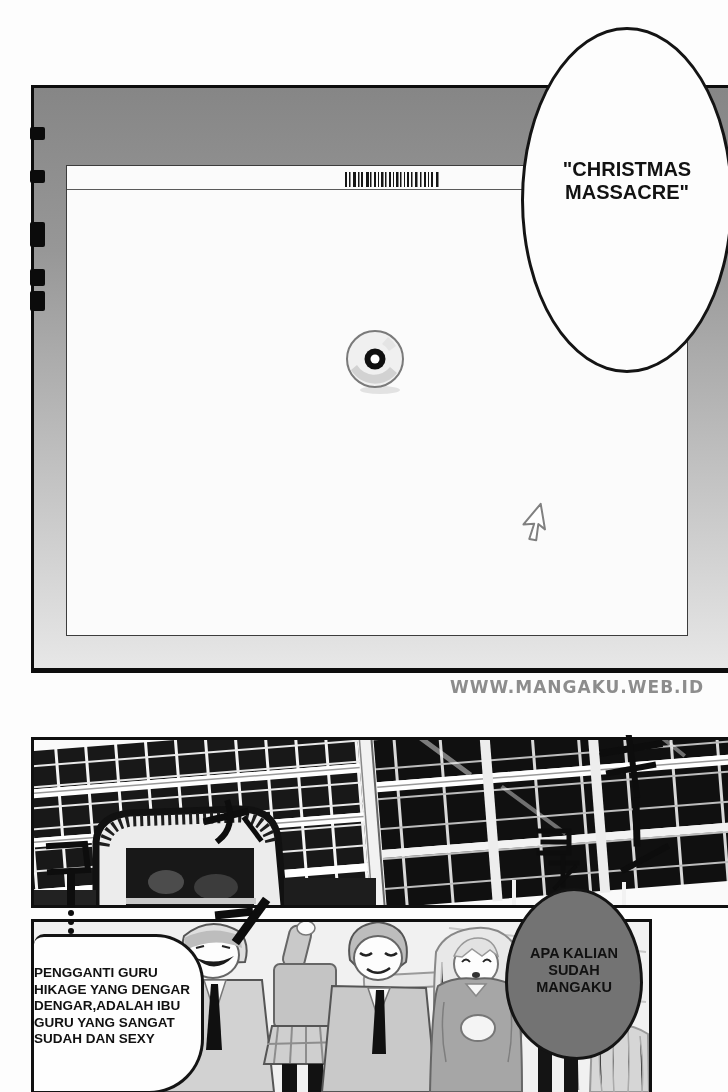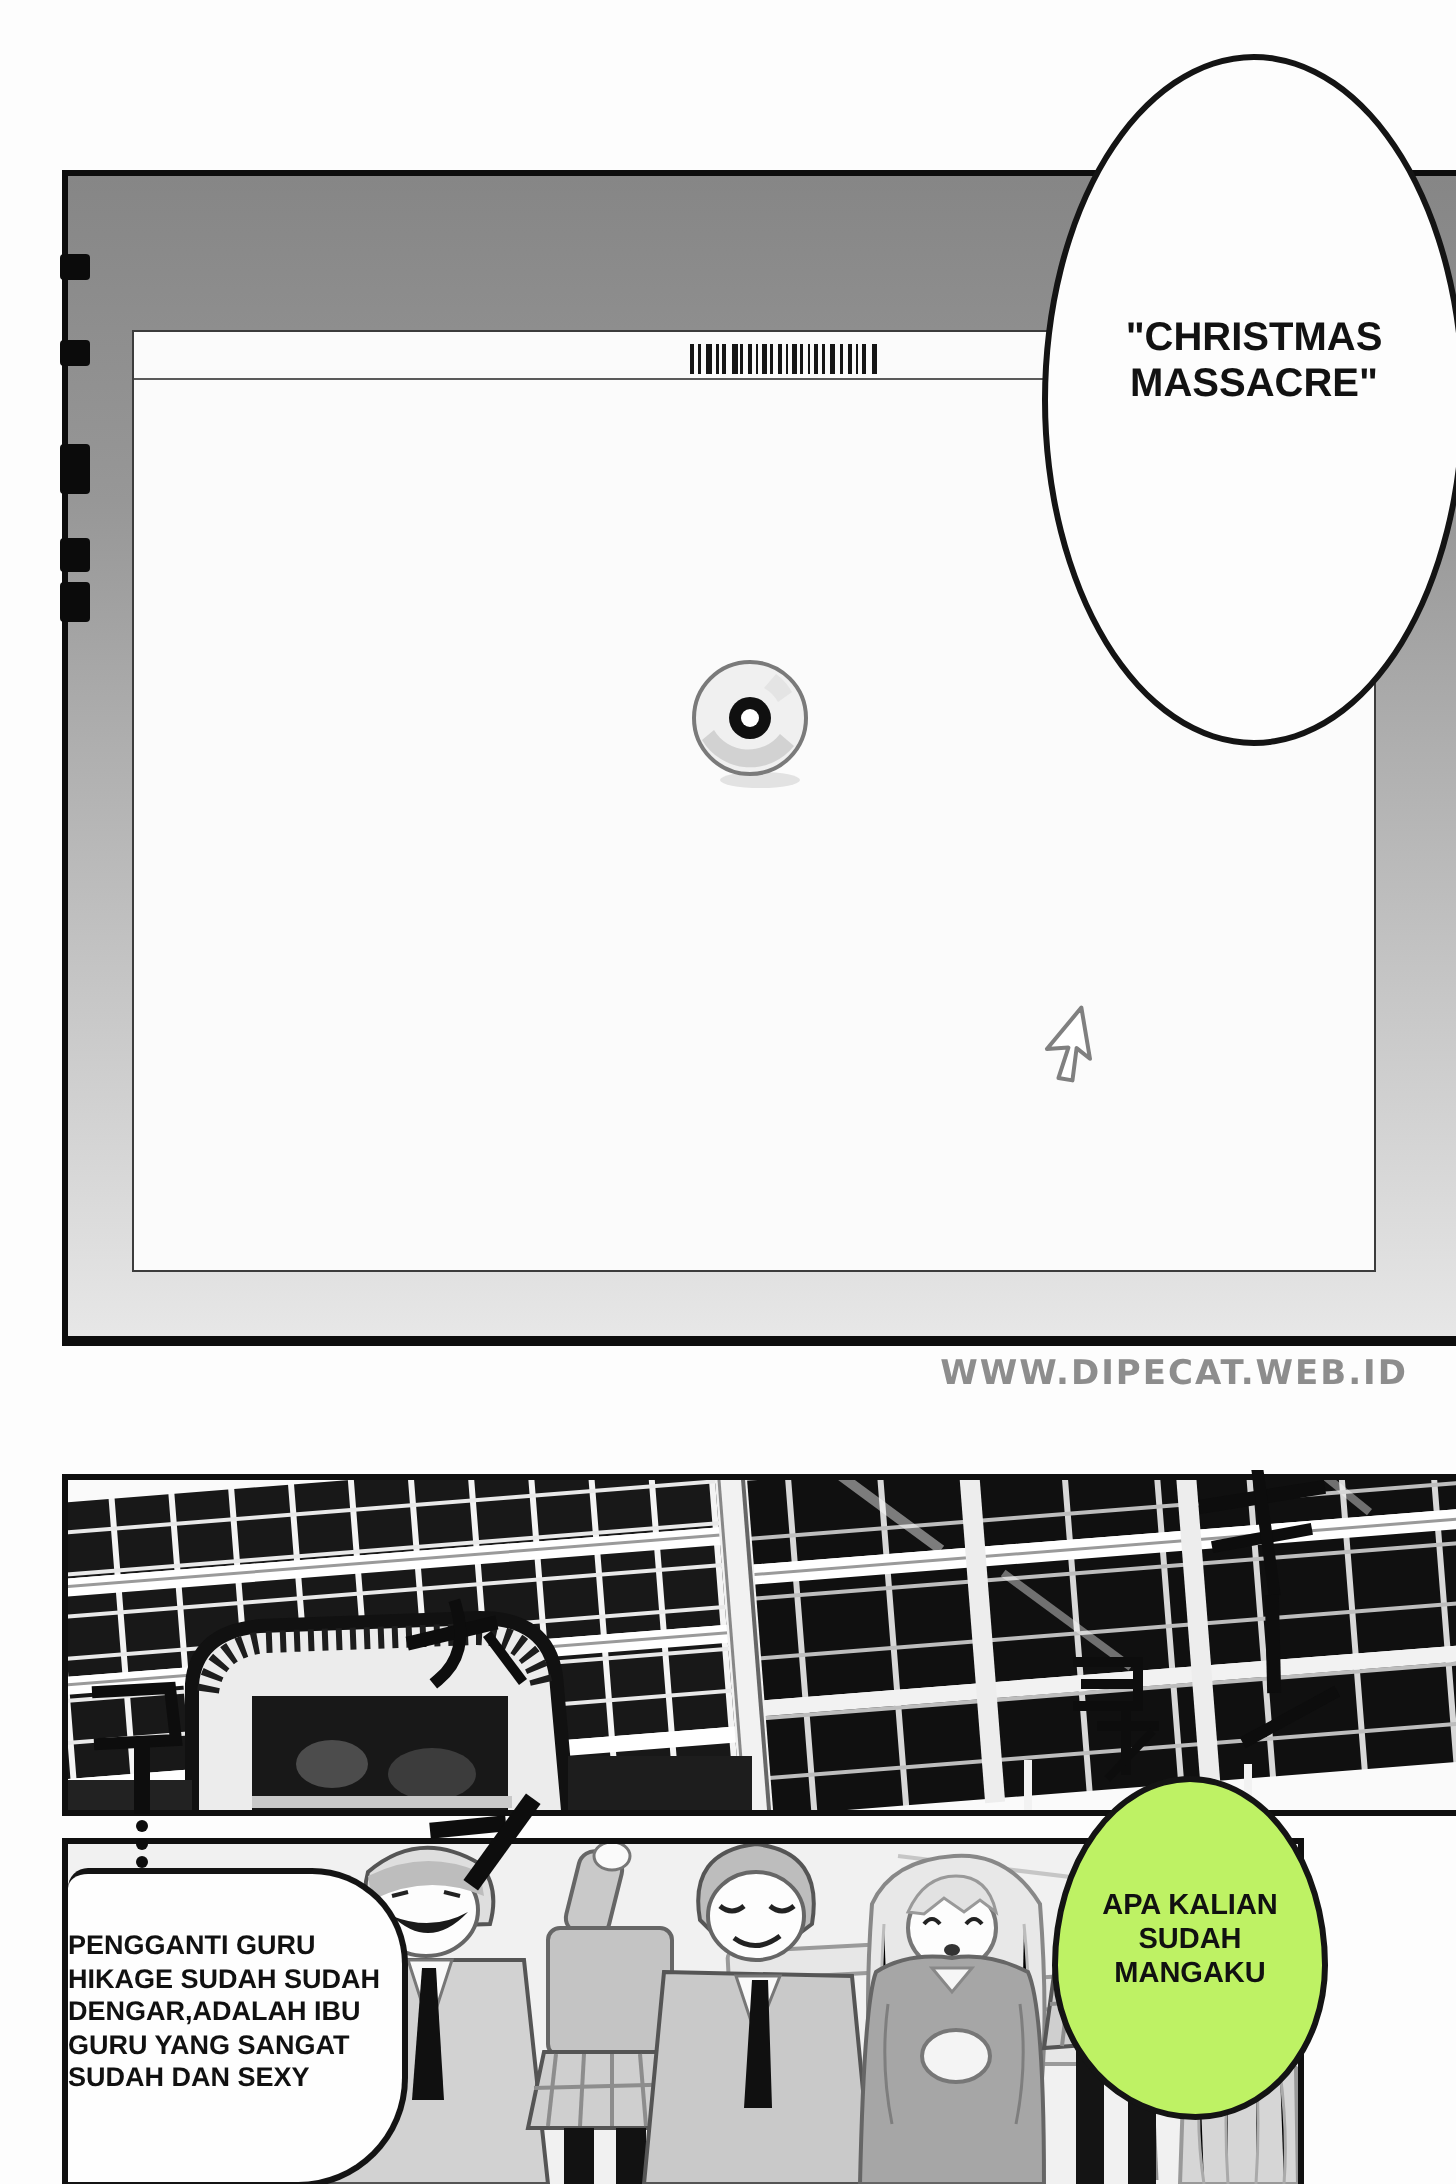"WWW.DIPECAT.WEB.ID" div.watermark { text: WWW.DIPECAT.WEB.ID -> WWW.MANGAKU.WEB.ID }
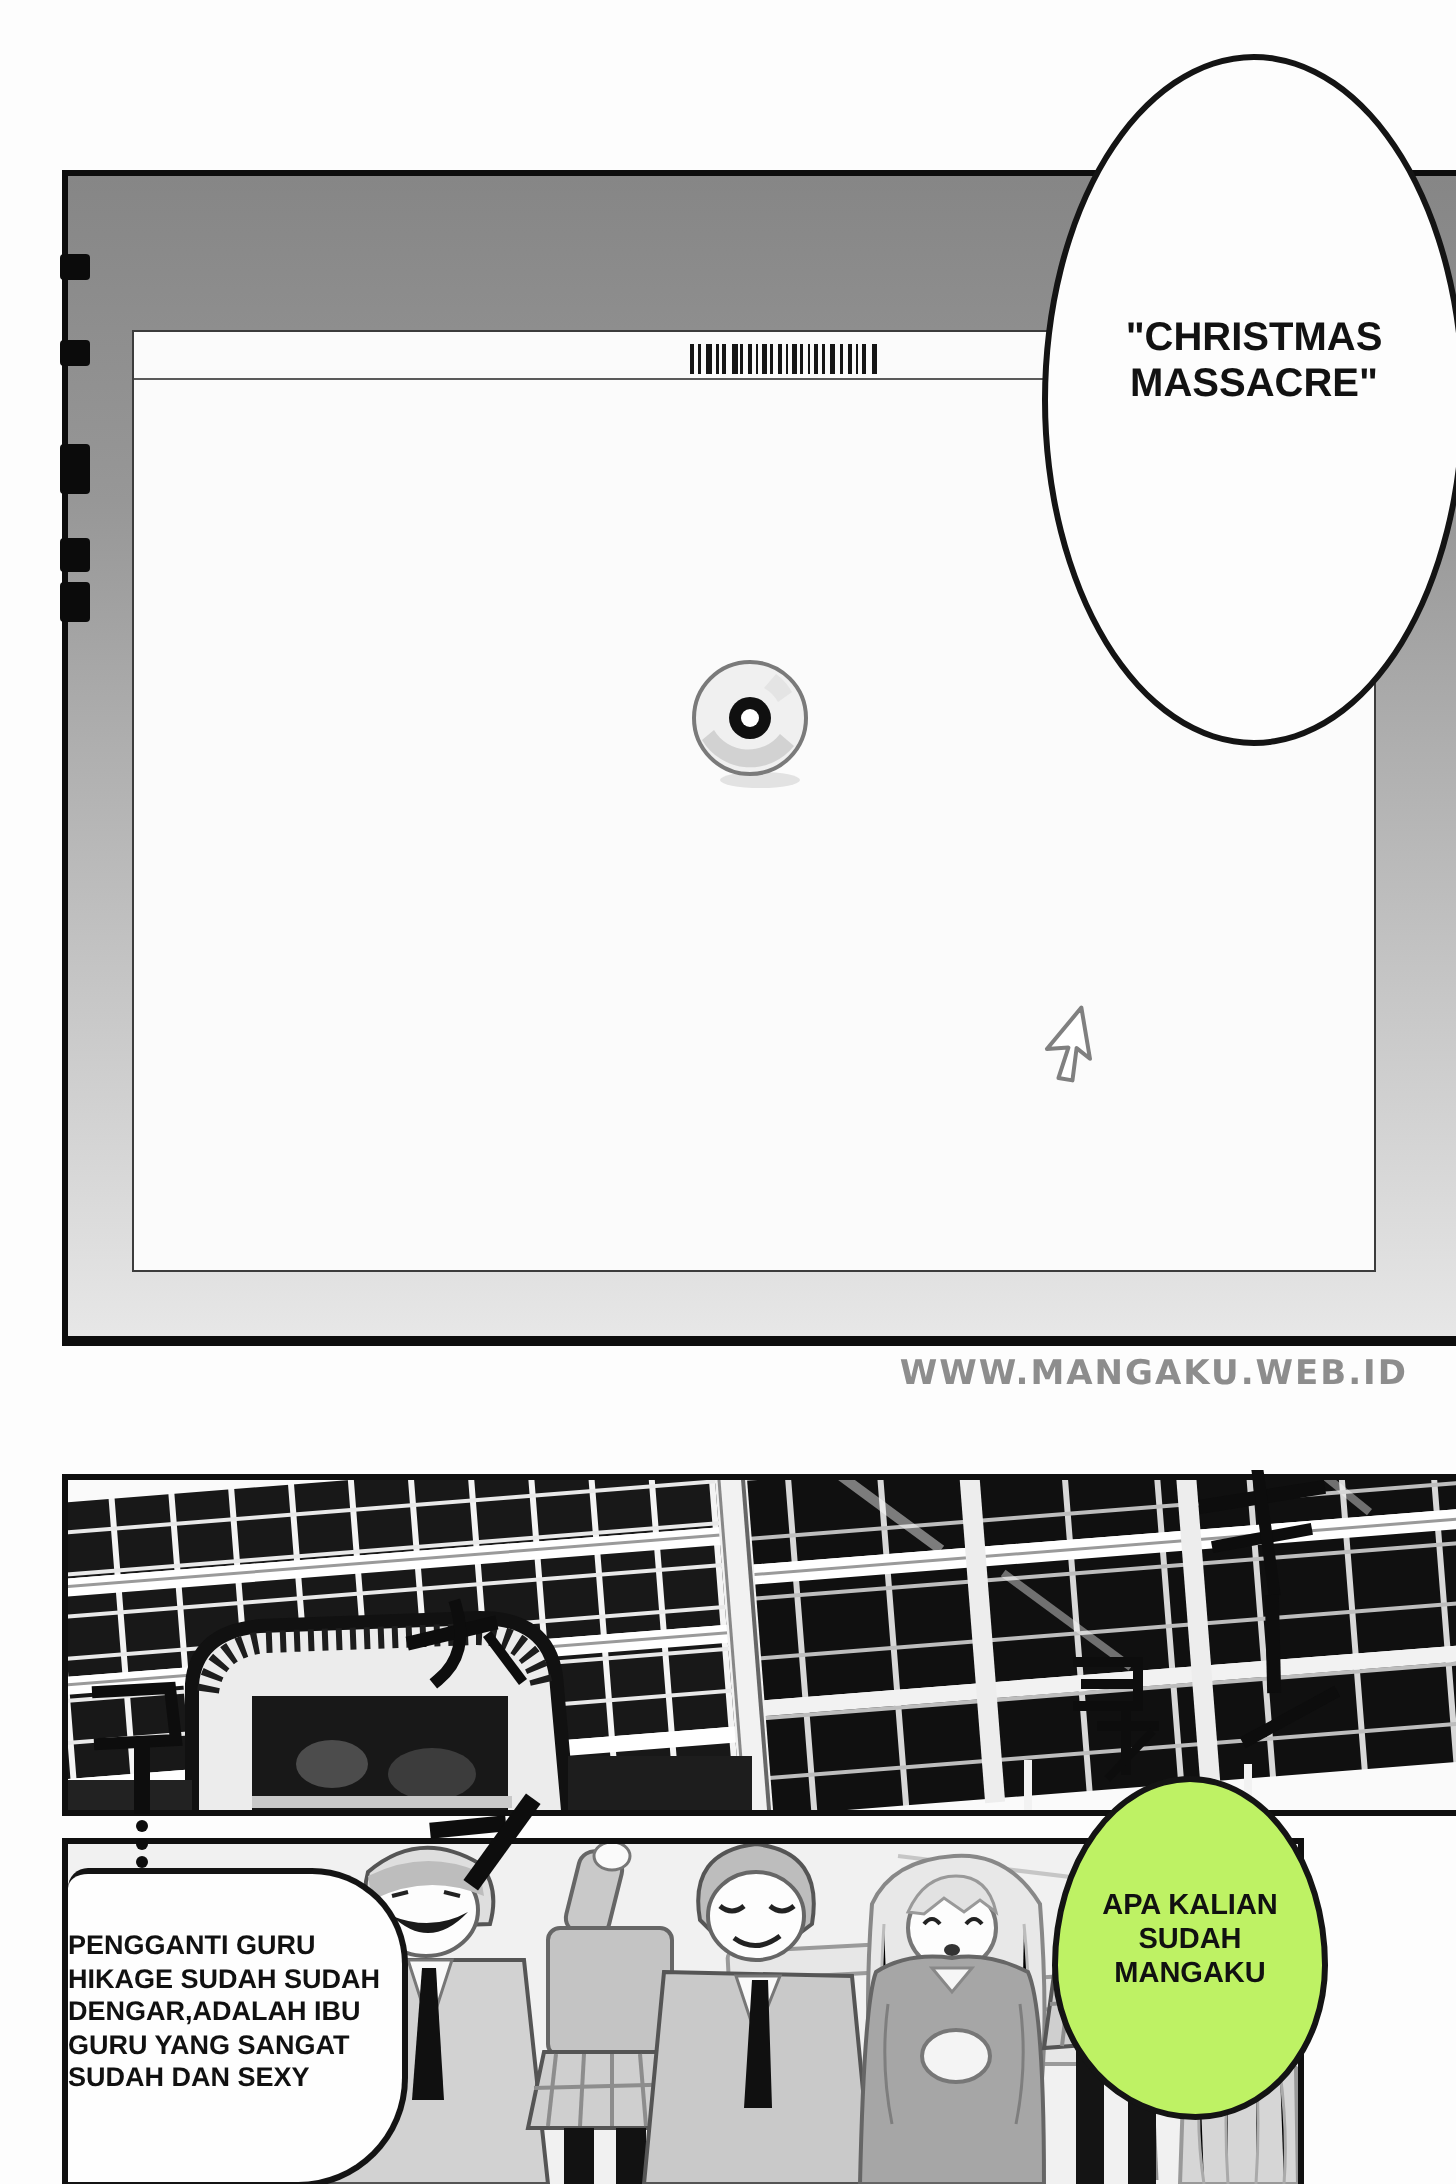"APA KALIAN" .bubble-cloud { background: #bef264 -> #737373; left: 526px -> 505px }
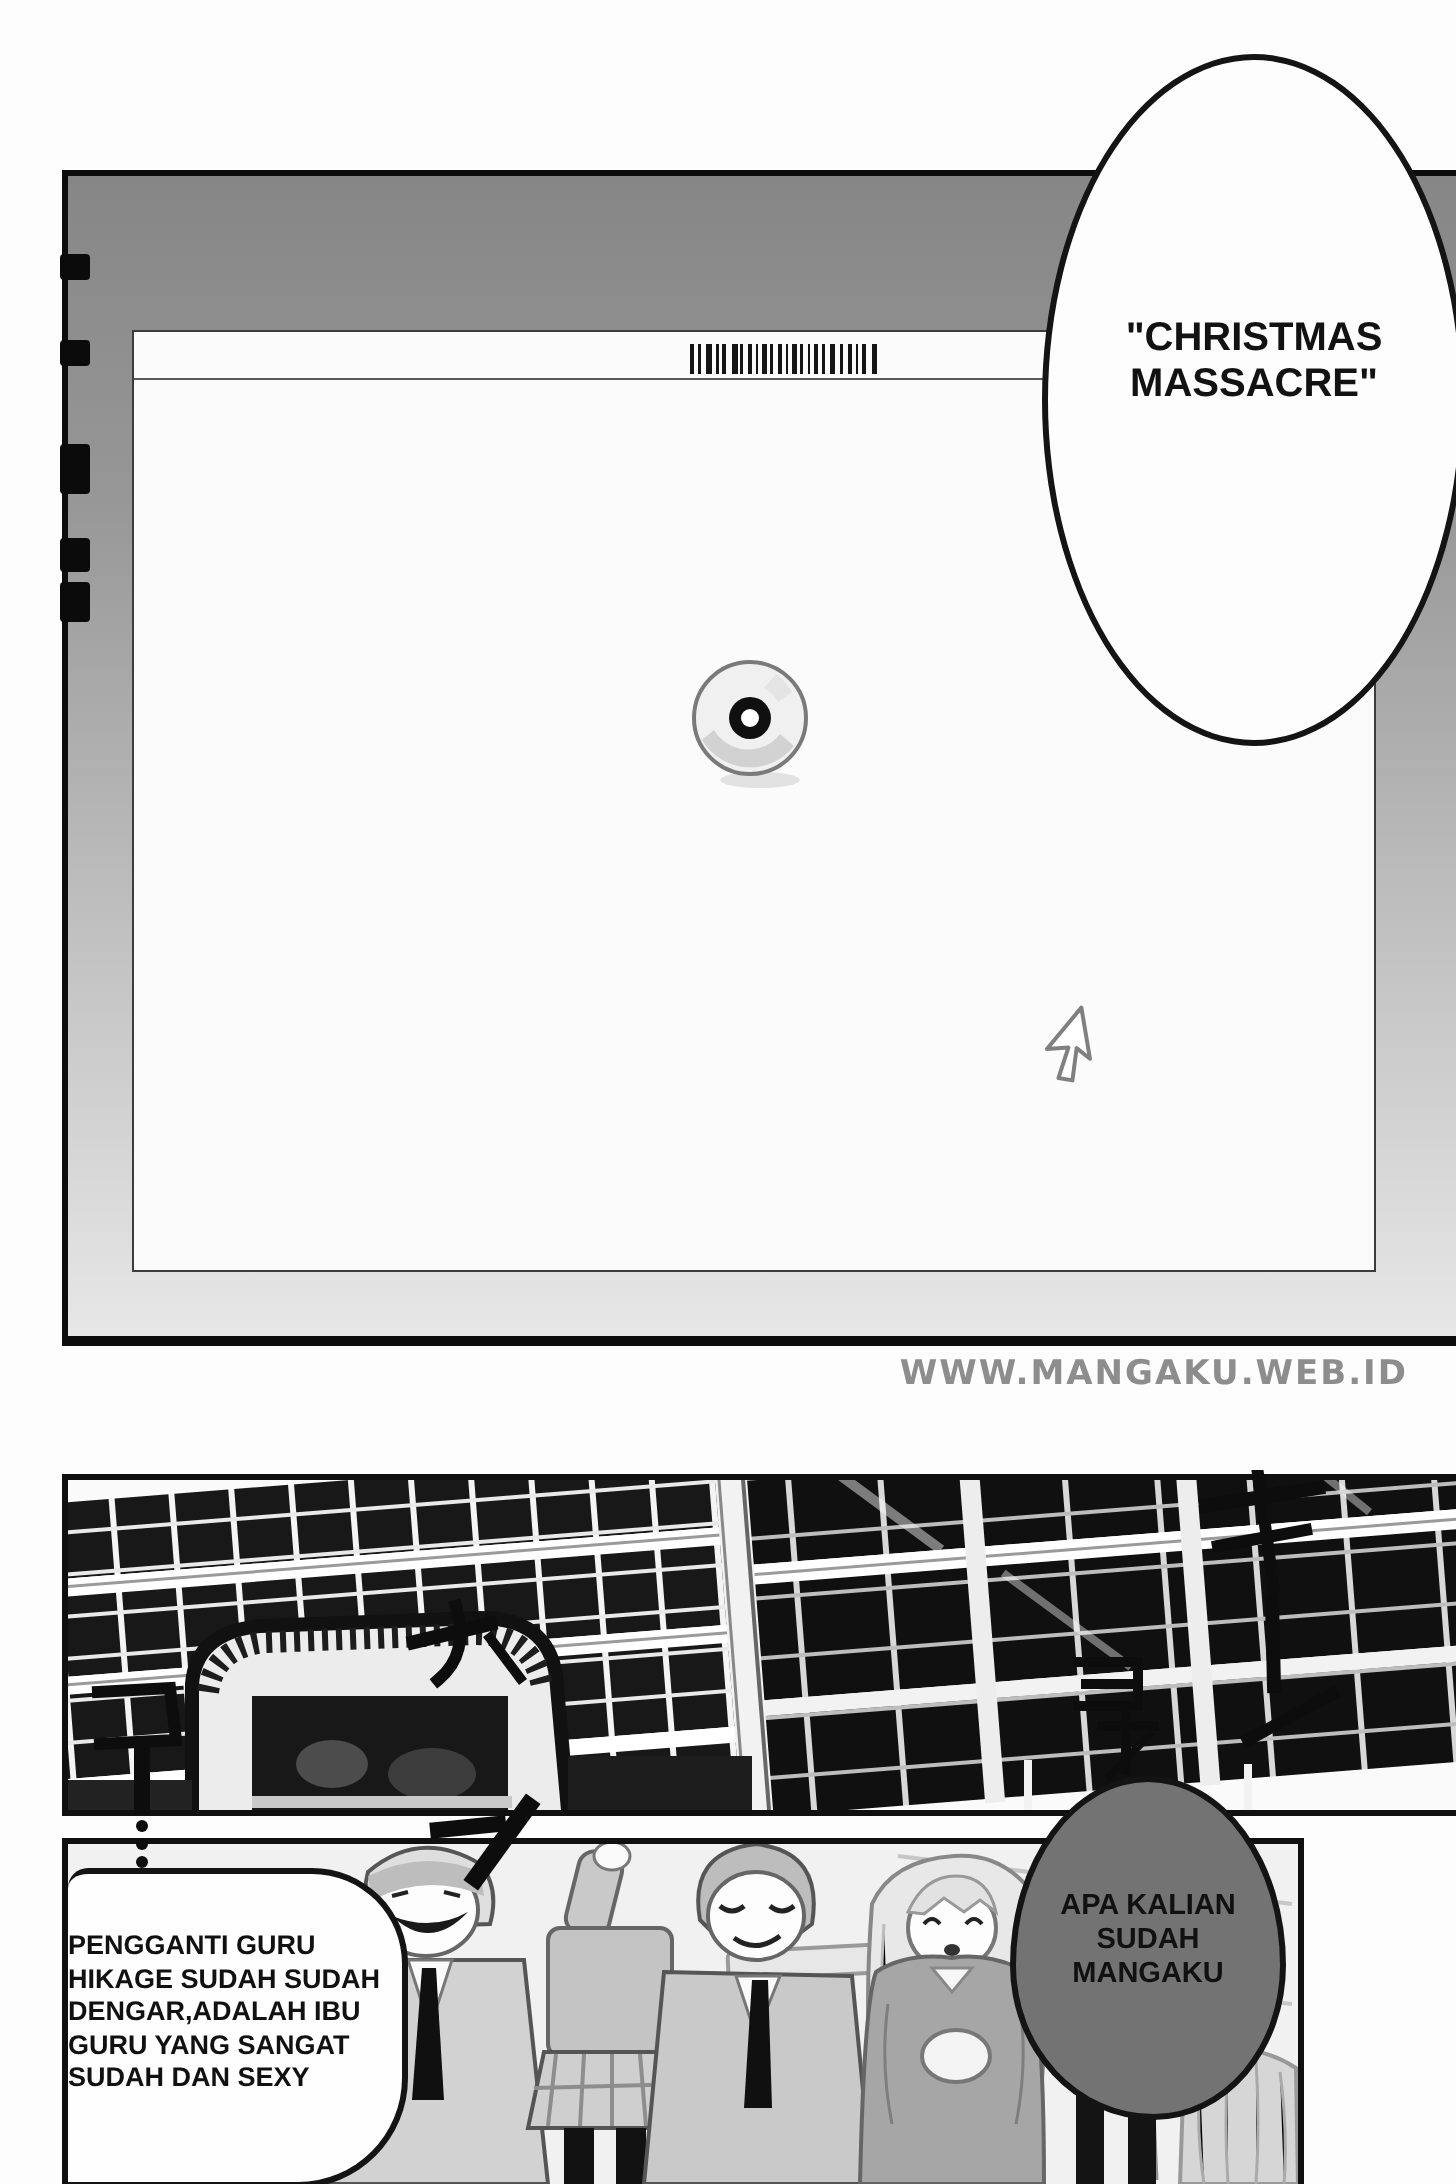"HIKAGE SUDAH SUDAH" div { text: SUDAH SUDAH -> YANG DENGAR }
